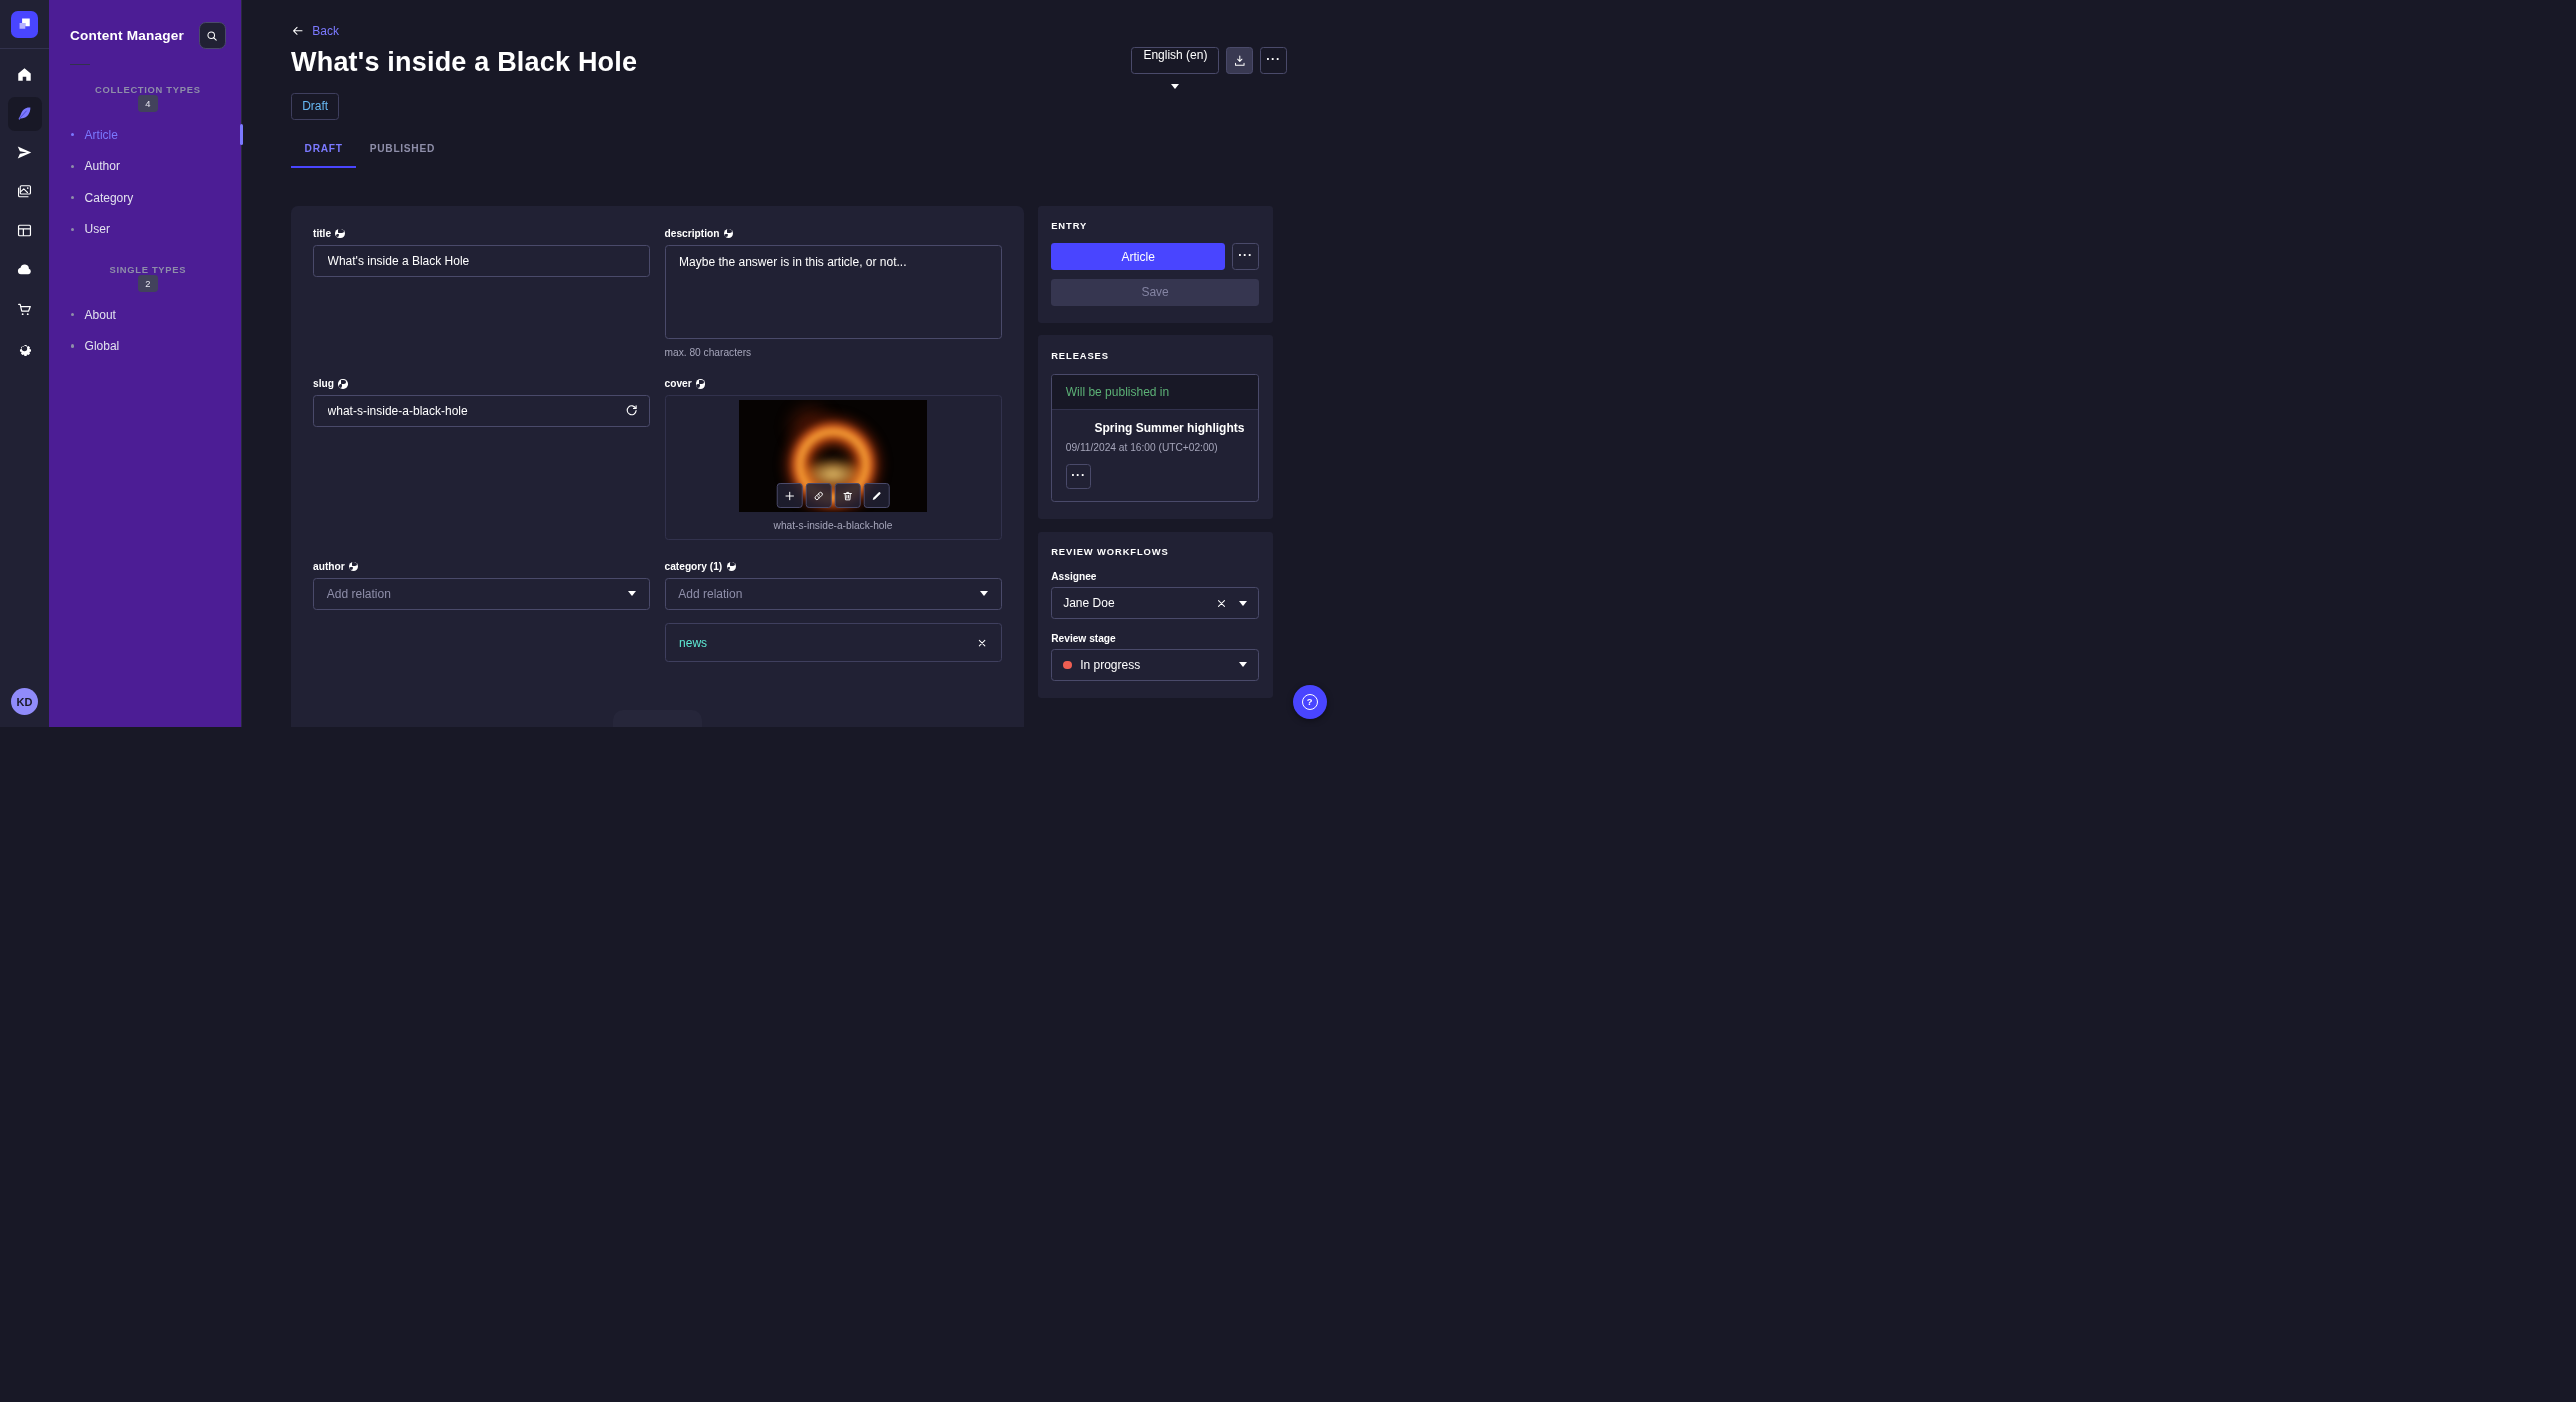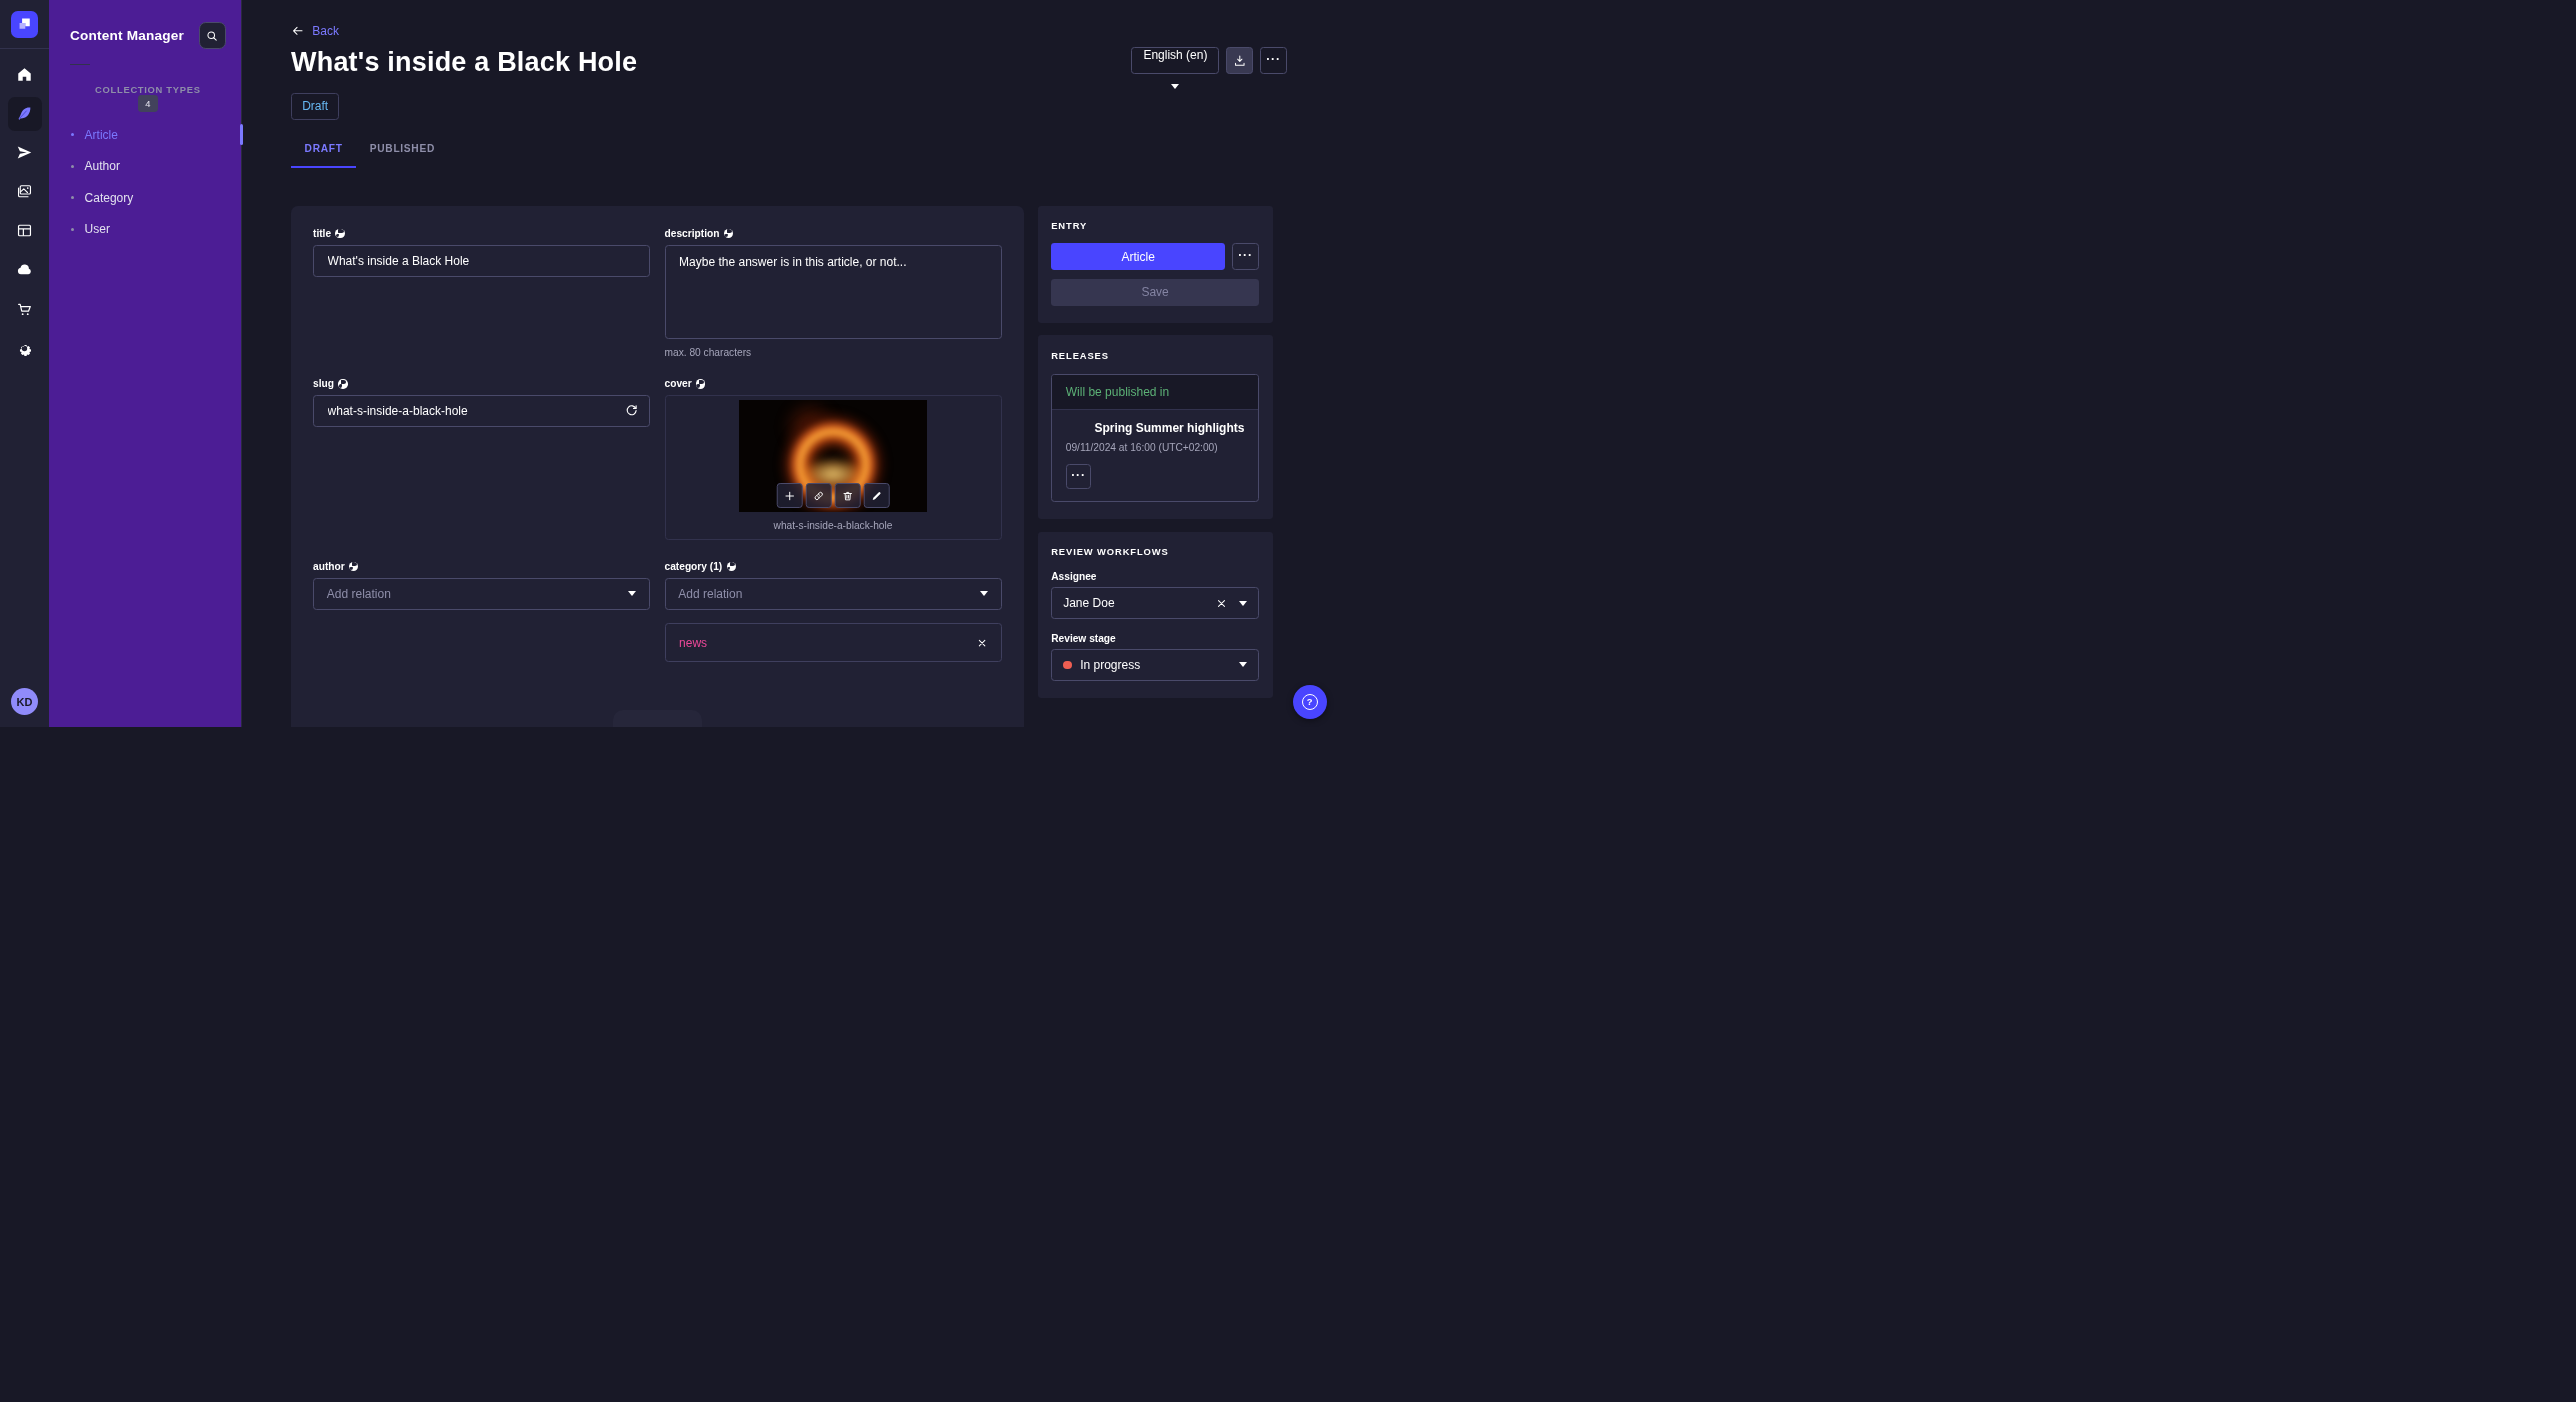"SINGLE TYPES" div.nav-section { html: none -> <div> <div> <span>SINGLE TYPES</span> <span>2</span> </div> <div> <div> <span></span> <span>About</span> </div> <div> <span></span> <span>Global</span> </div> </div> </div> }
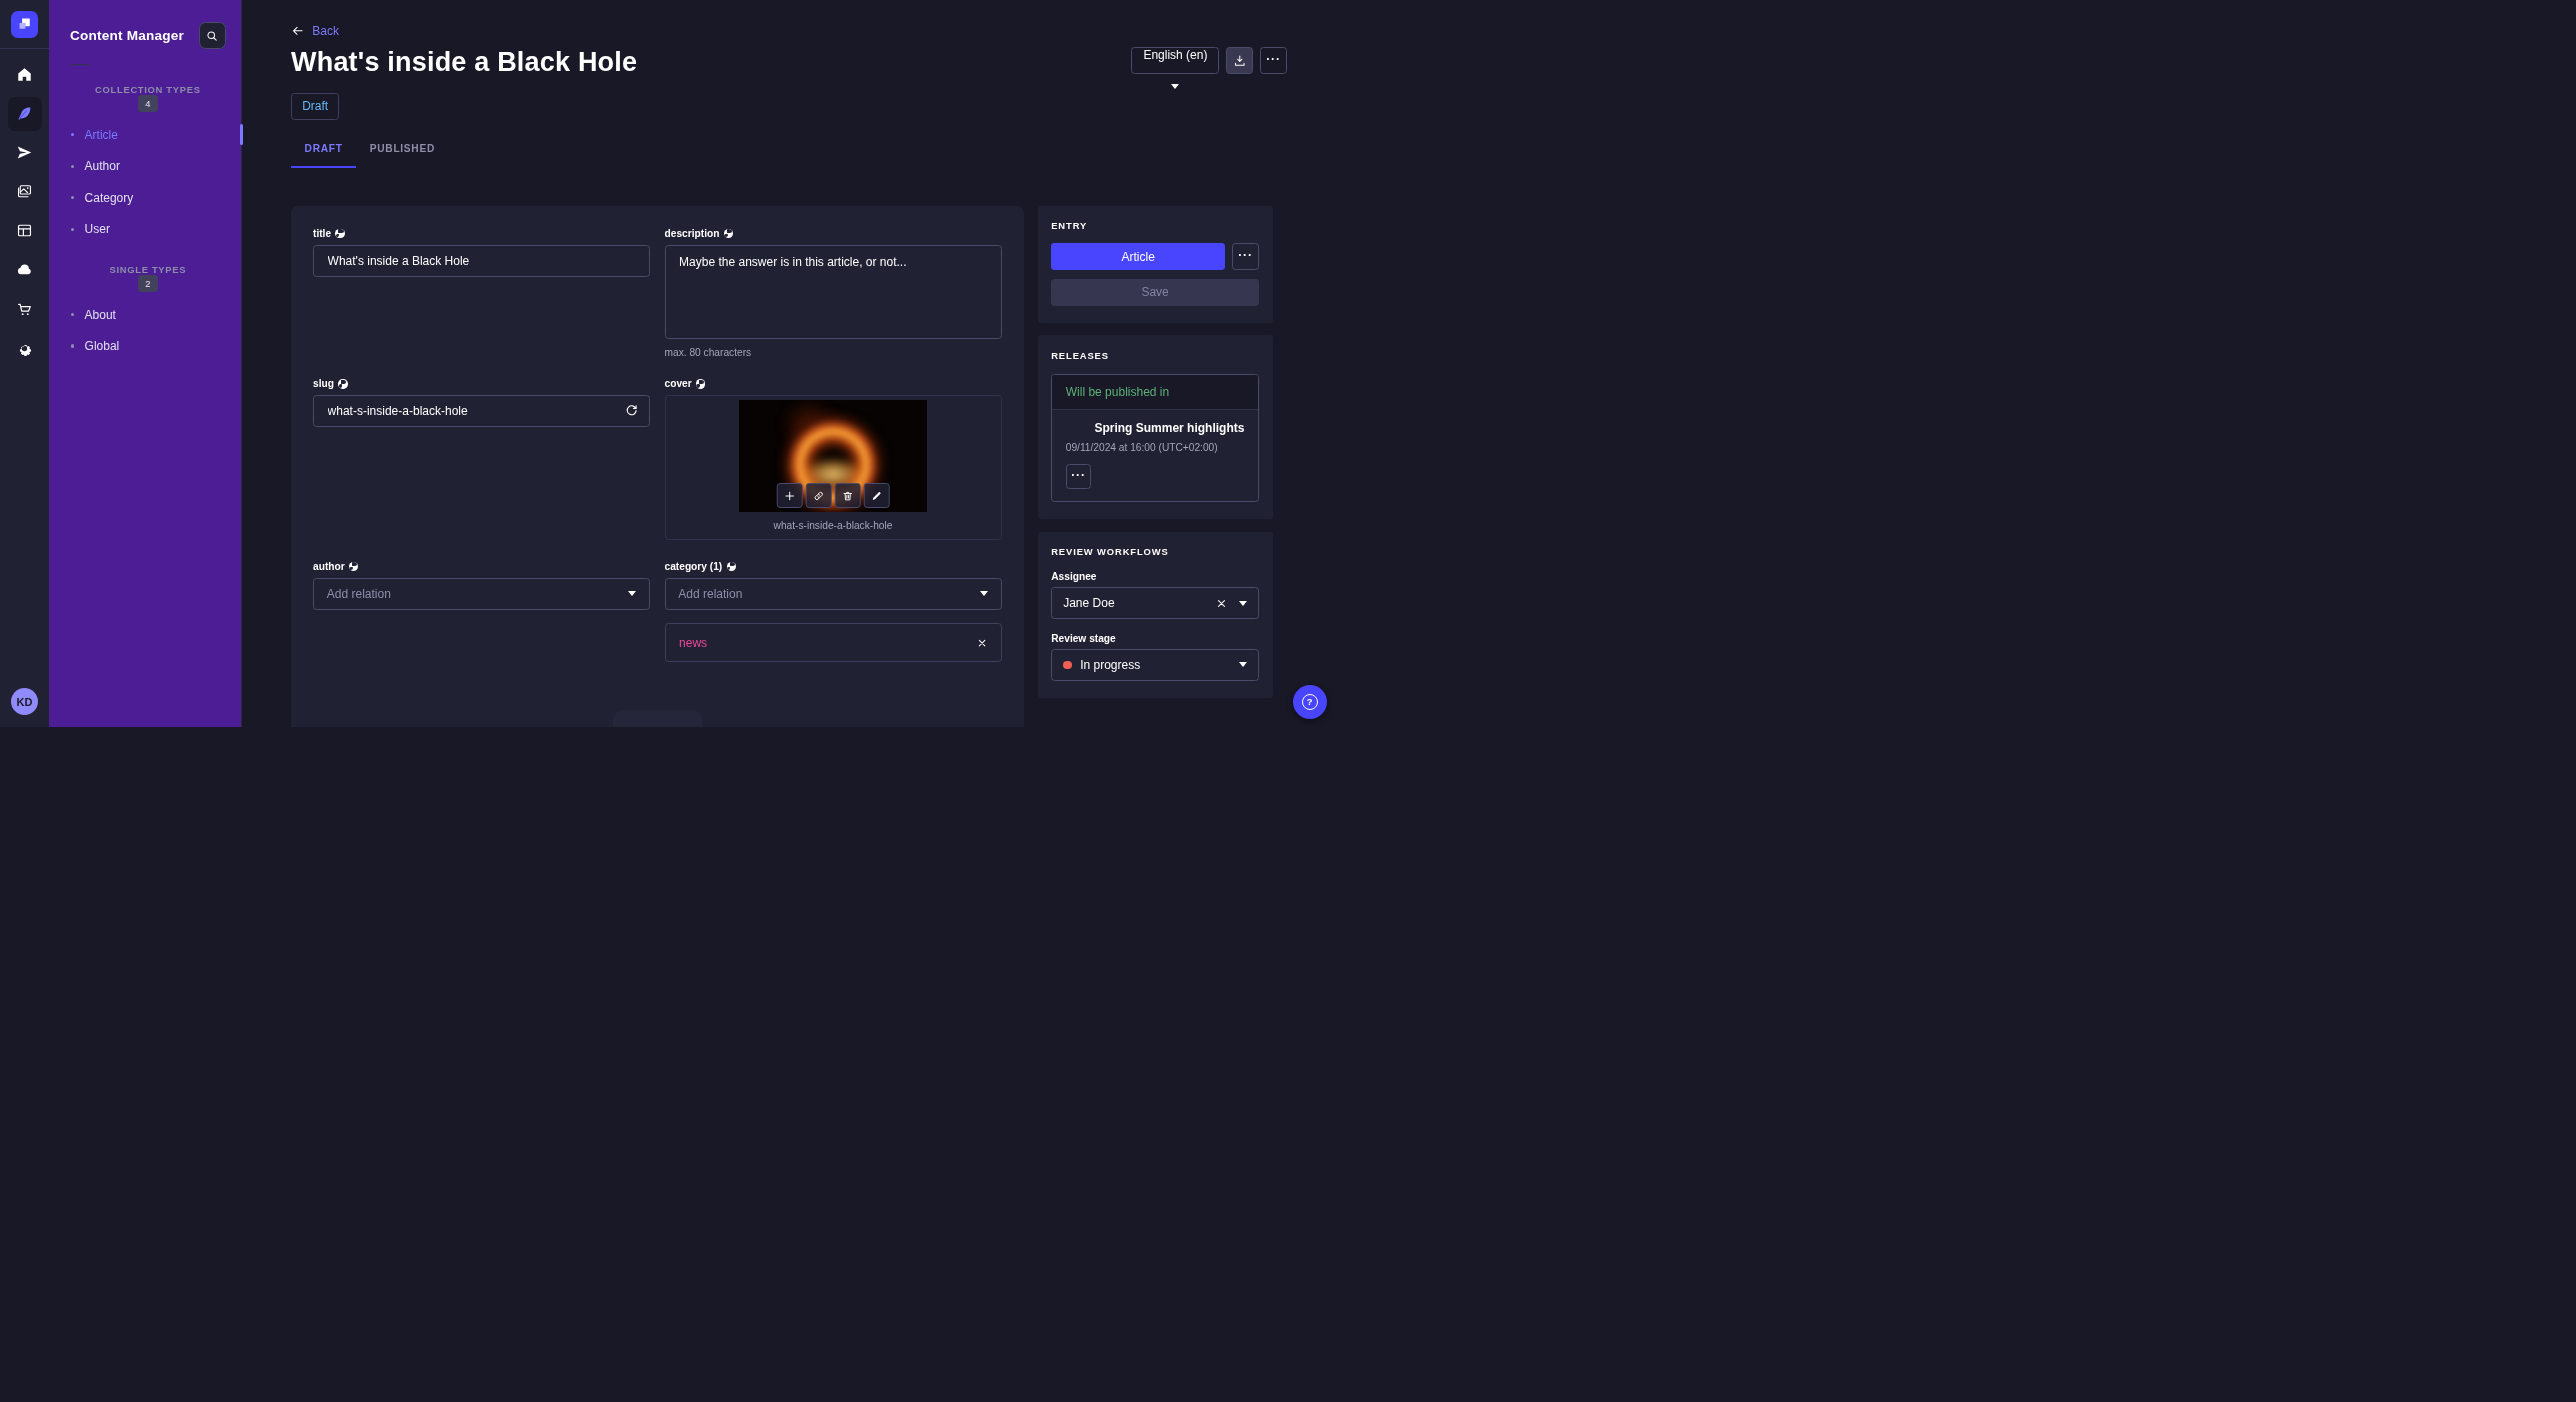"news" .relation-link { color: #ec4899 -> #5eead4 }
